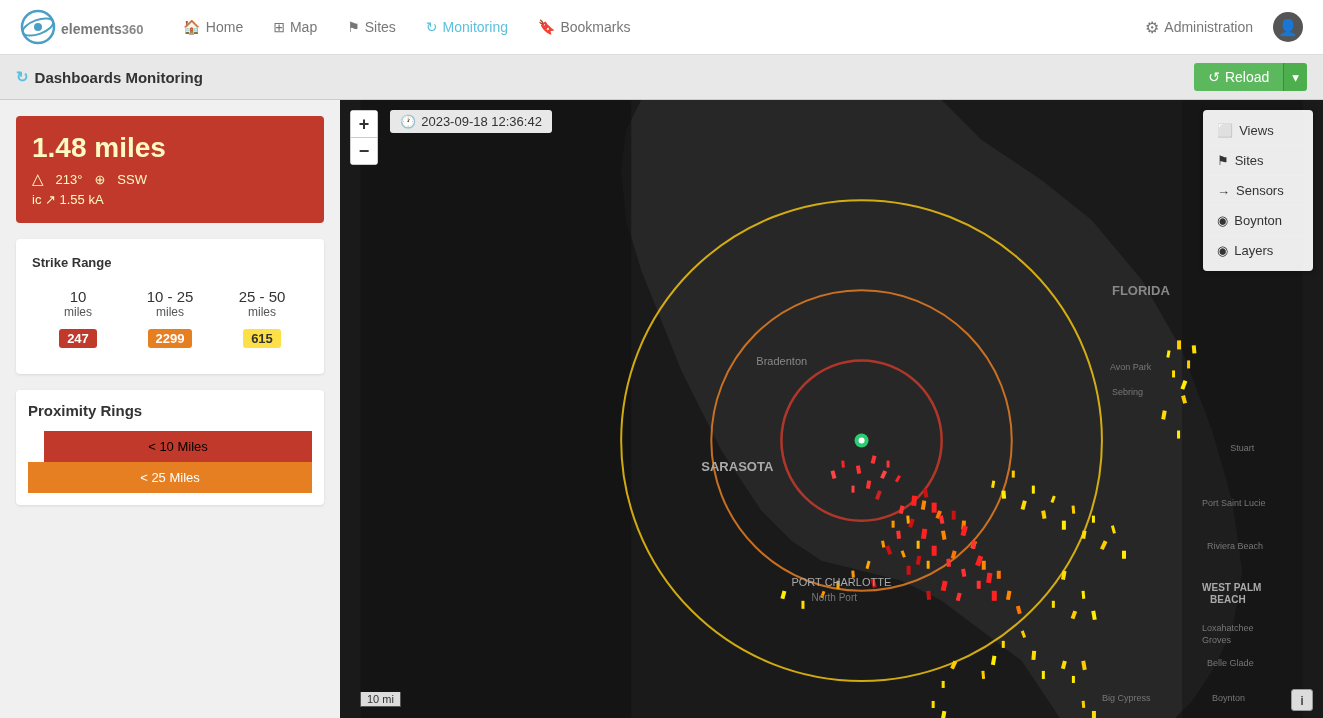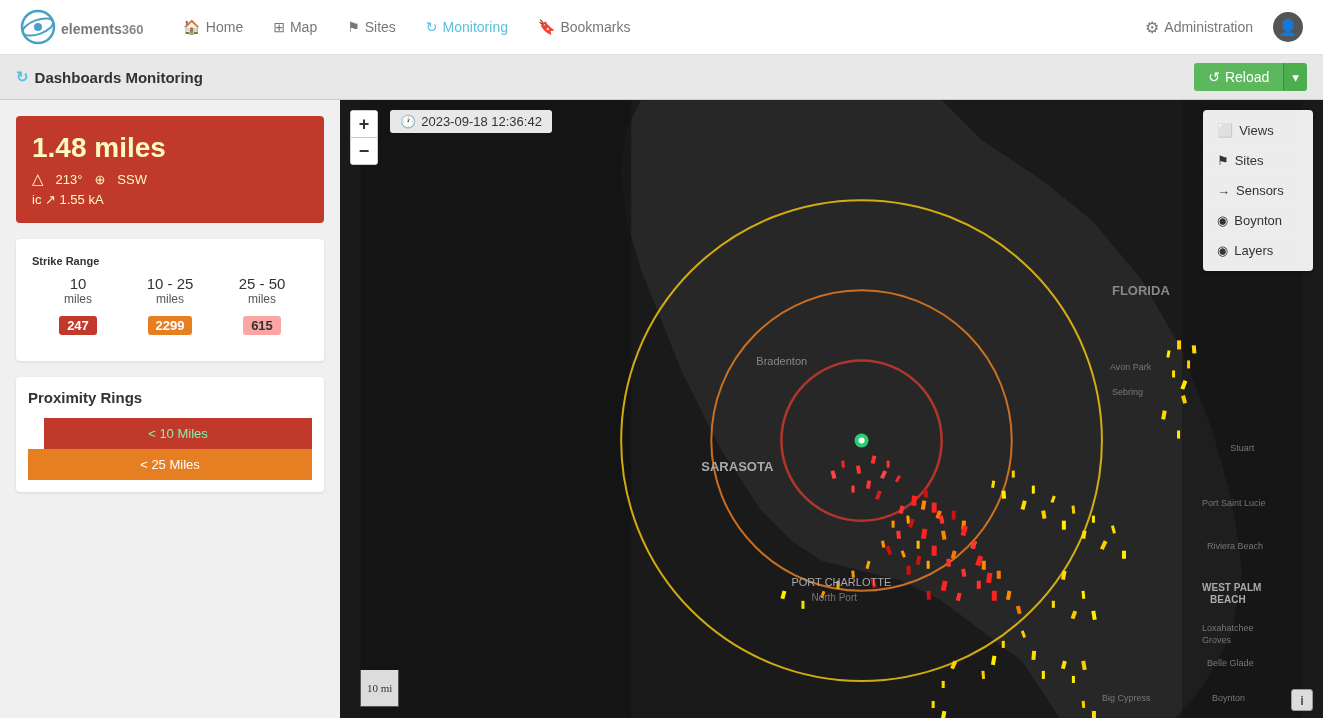"Strike Range" .card-title { font-size: 11px -> 13px; margin-bottom: 8px -> 18px }
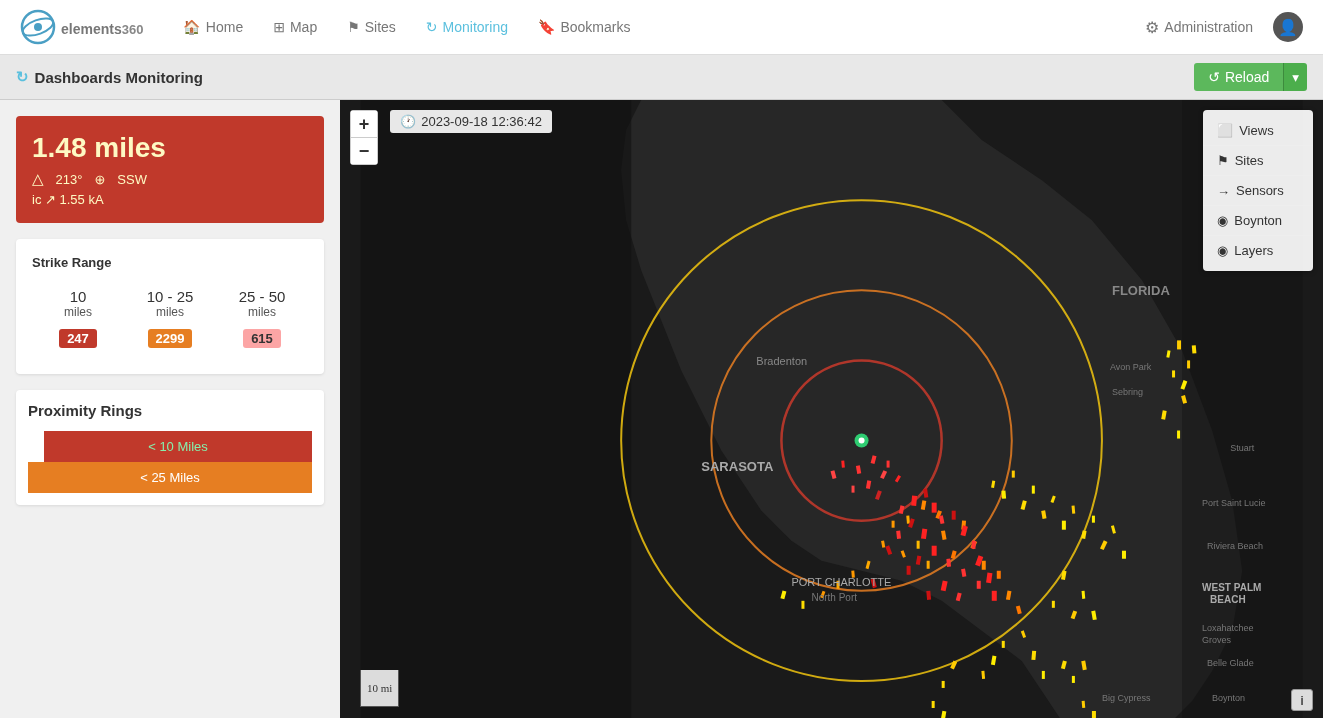"615" .badge-yellow { background: #fca5a5 -> #fde047 }
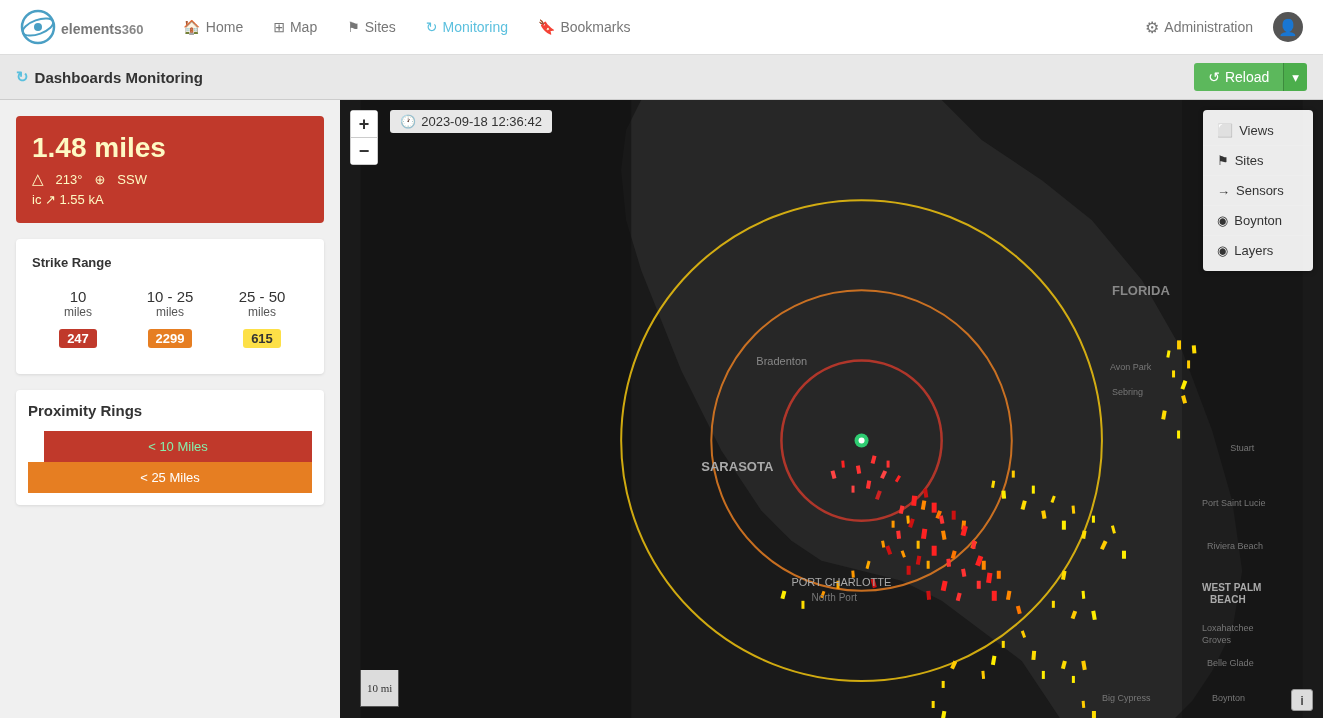"< 10 Miles" .prox-ring-red { color: #86efac -> #000000 }
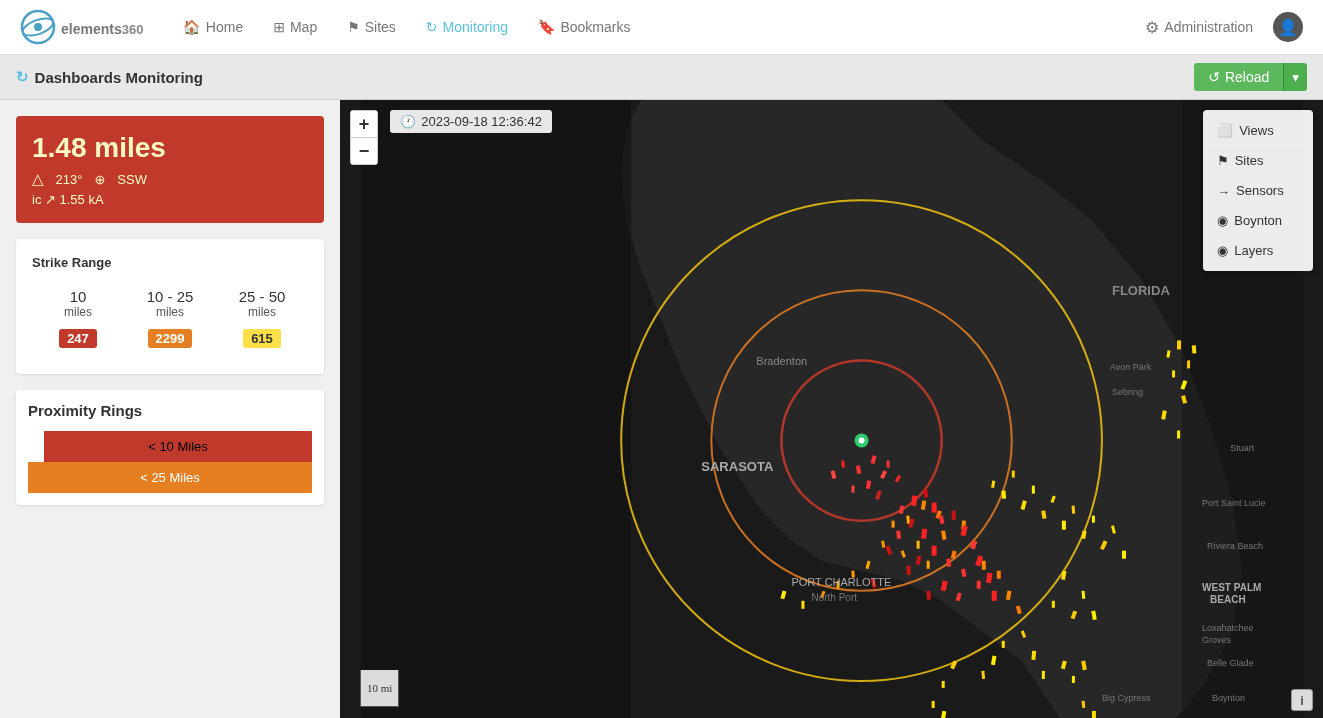"10 mi" .map-scale { font-family: Liberation Serif, serif -> none; padding: 12px 6px -> 1px 6px }
